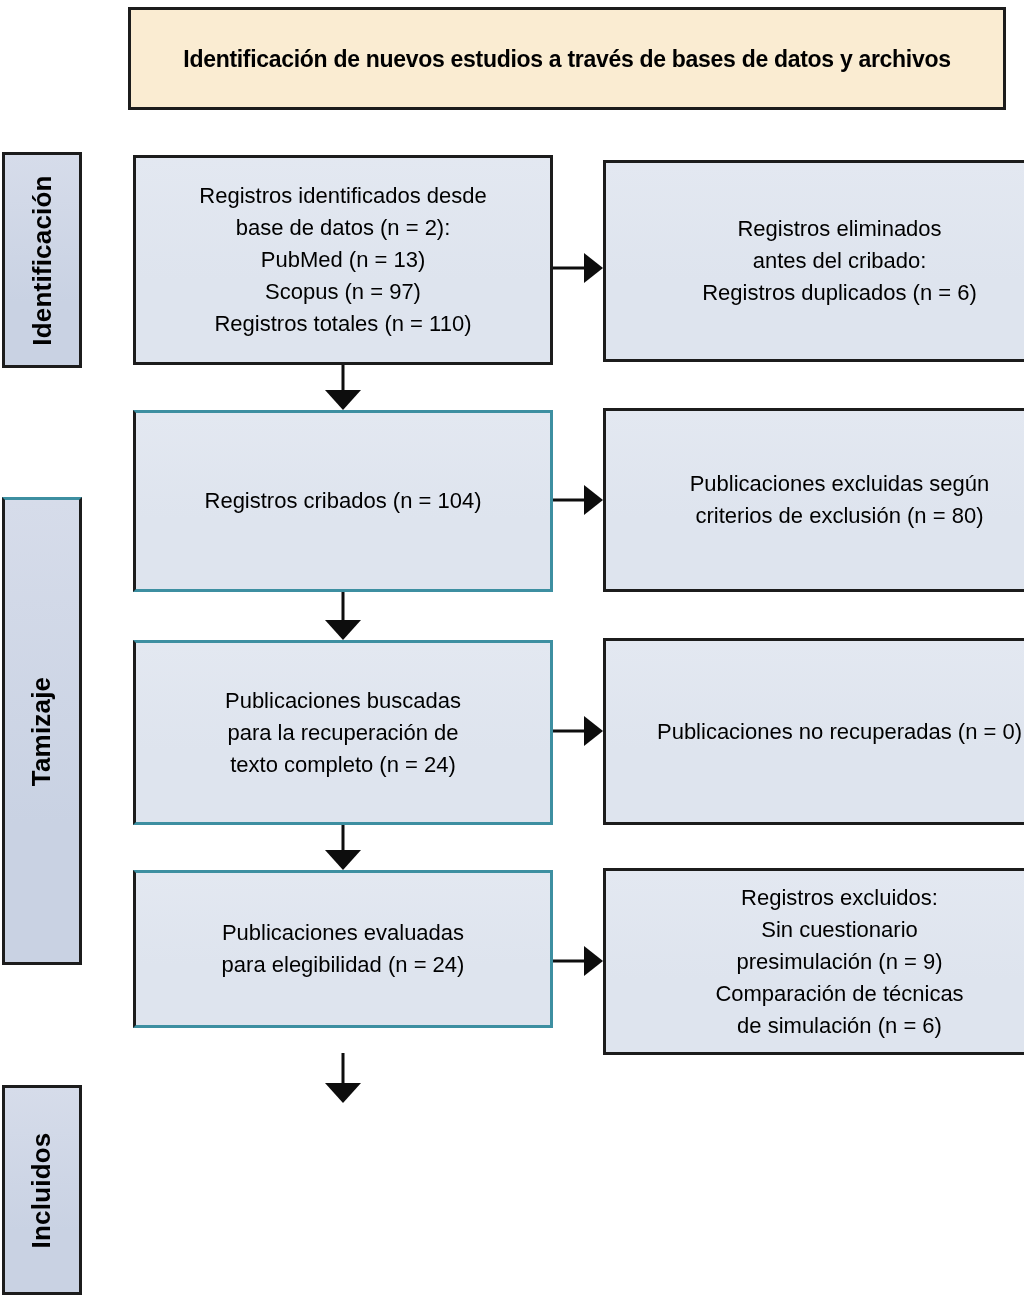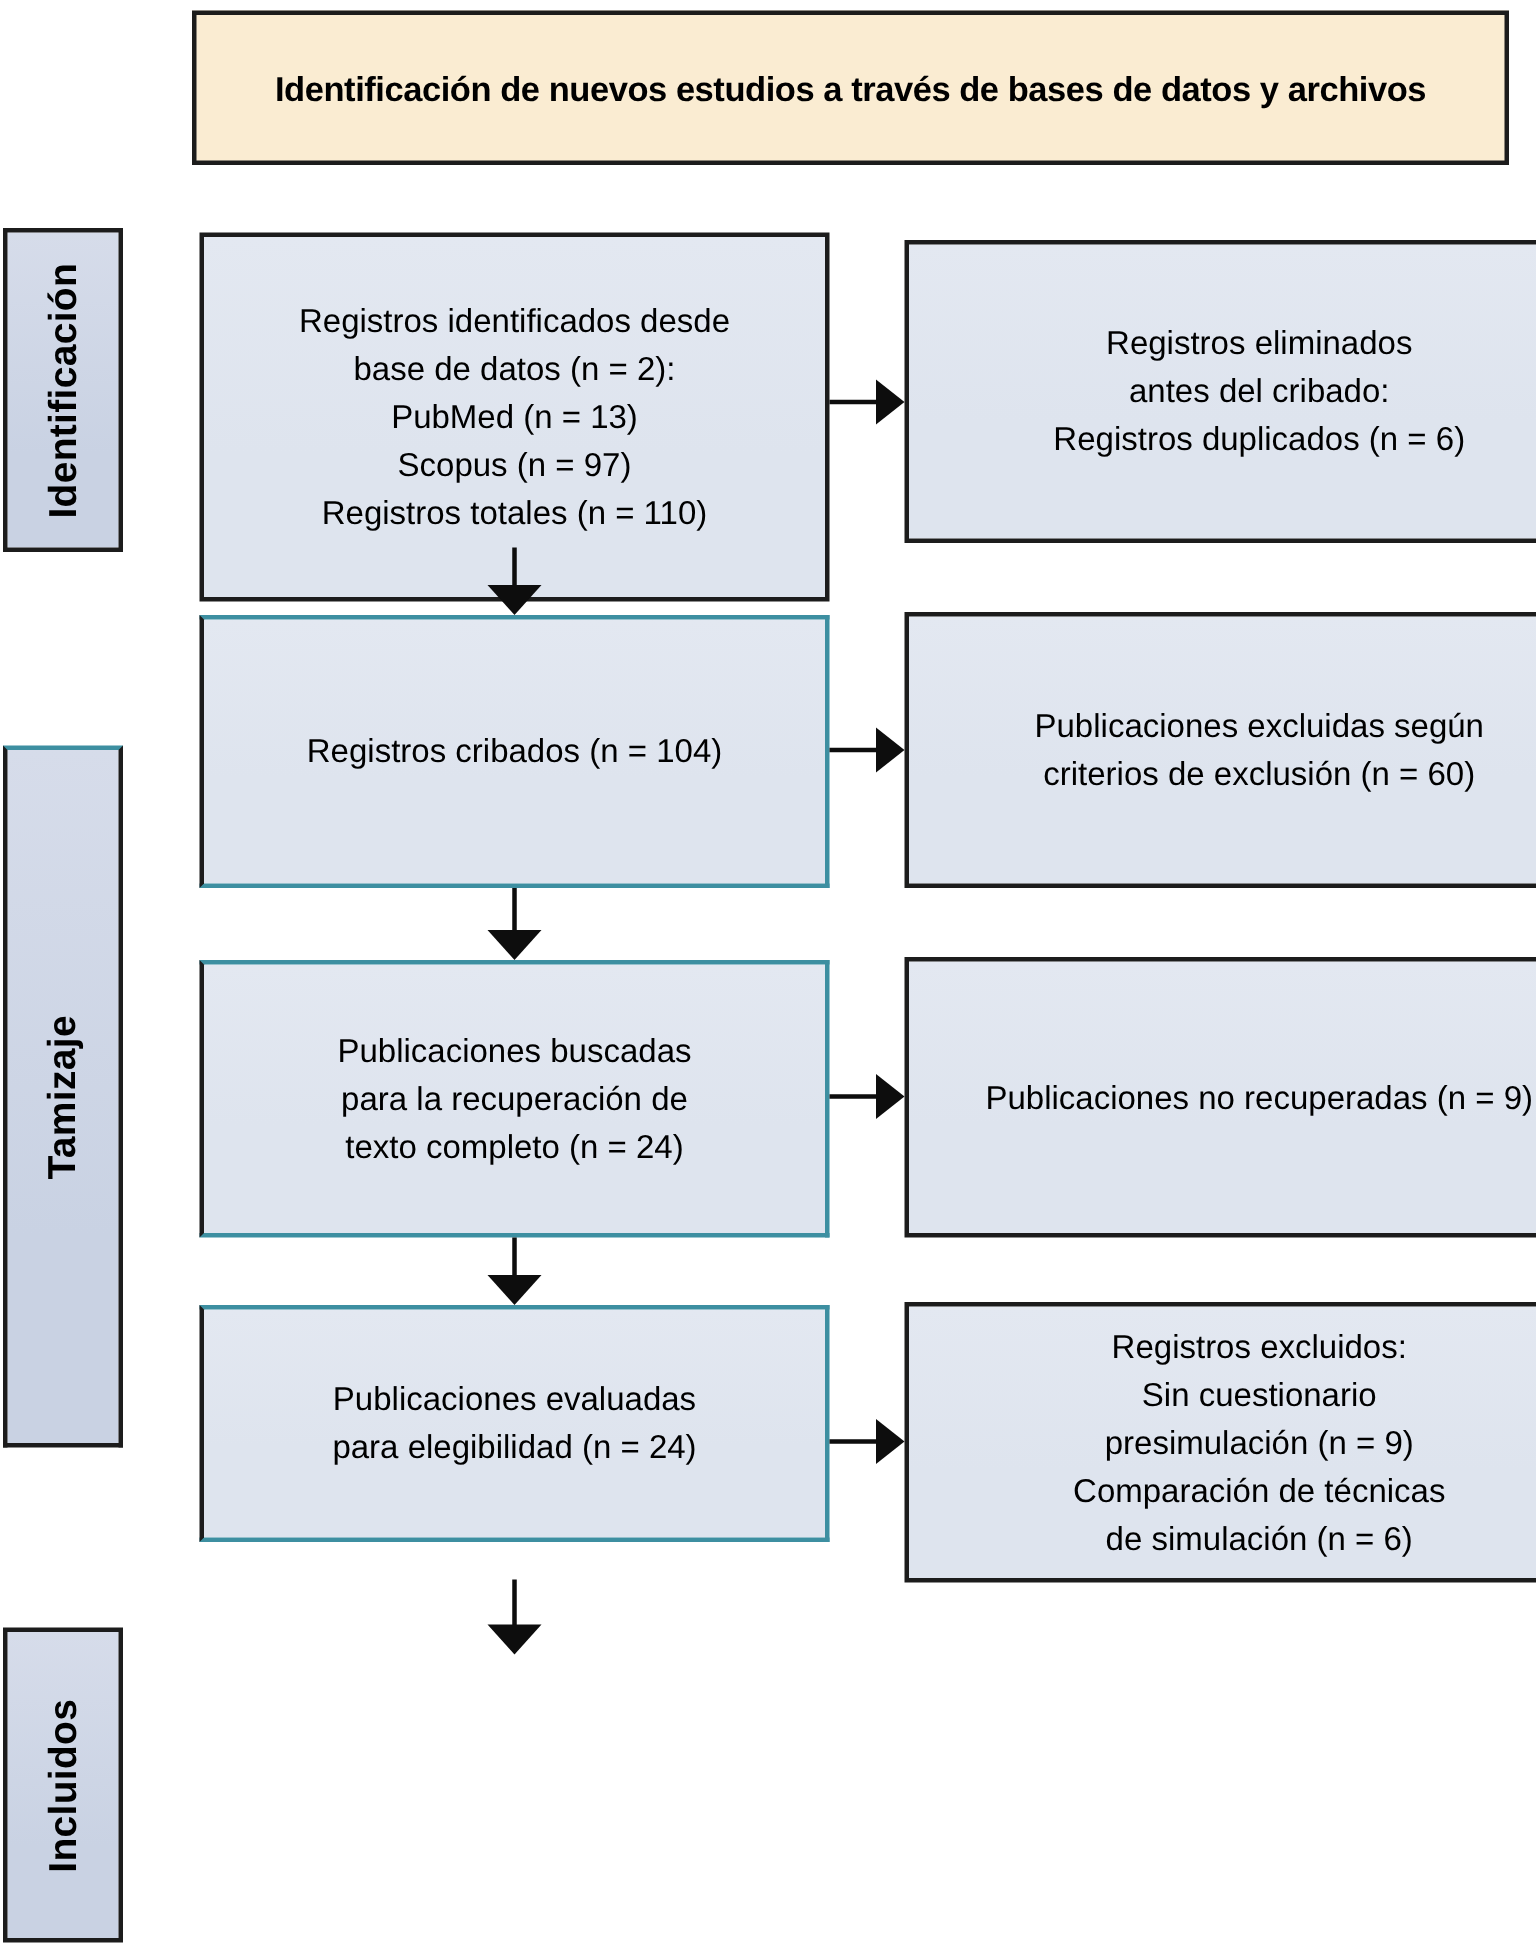"Registros identificados desde" .m1 { height: 246px -> 210px }
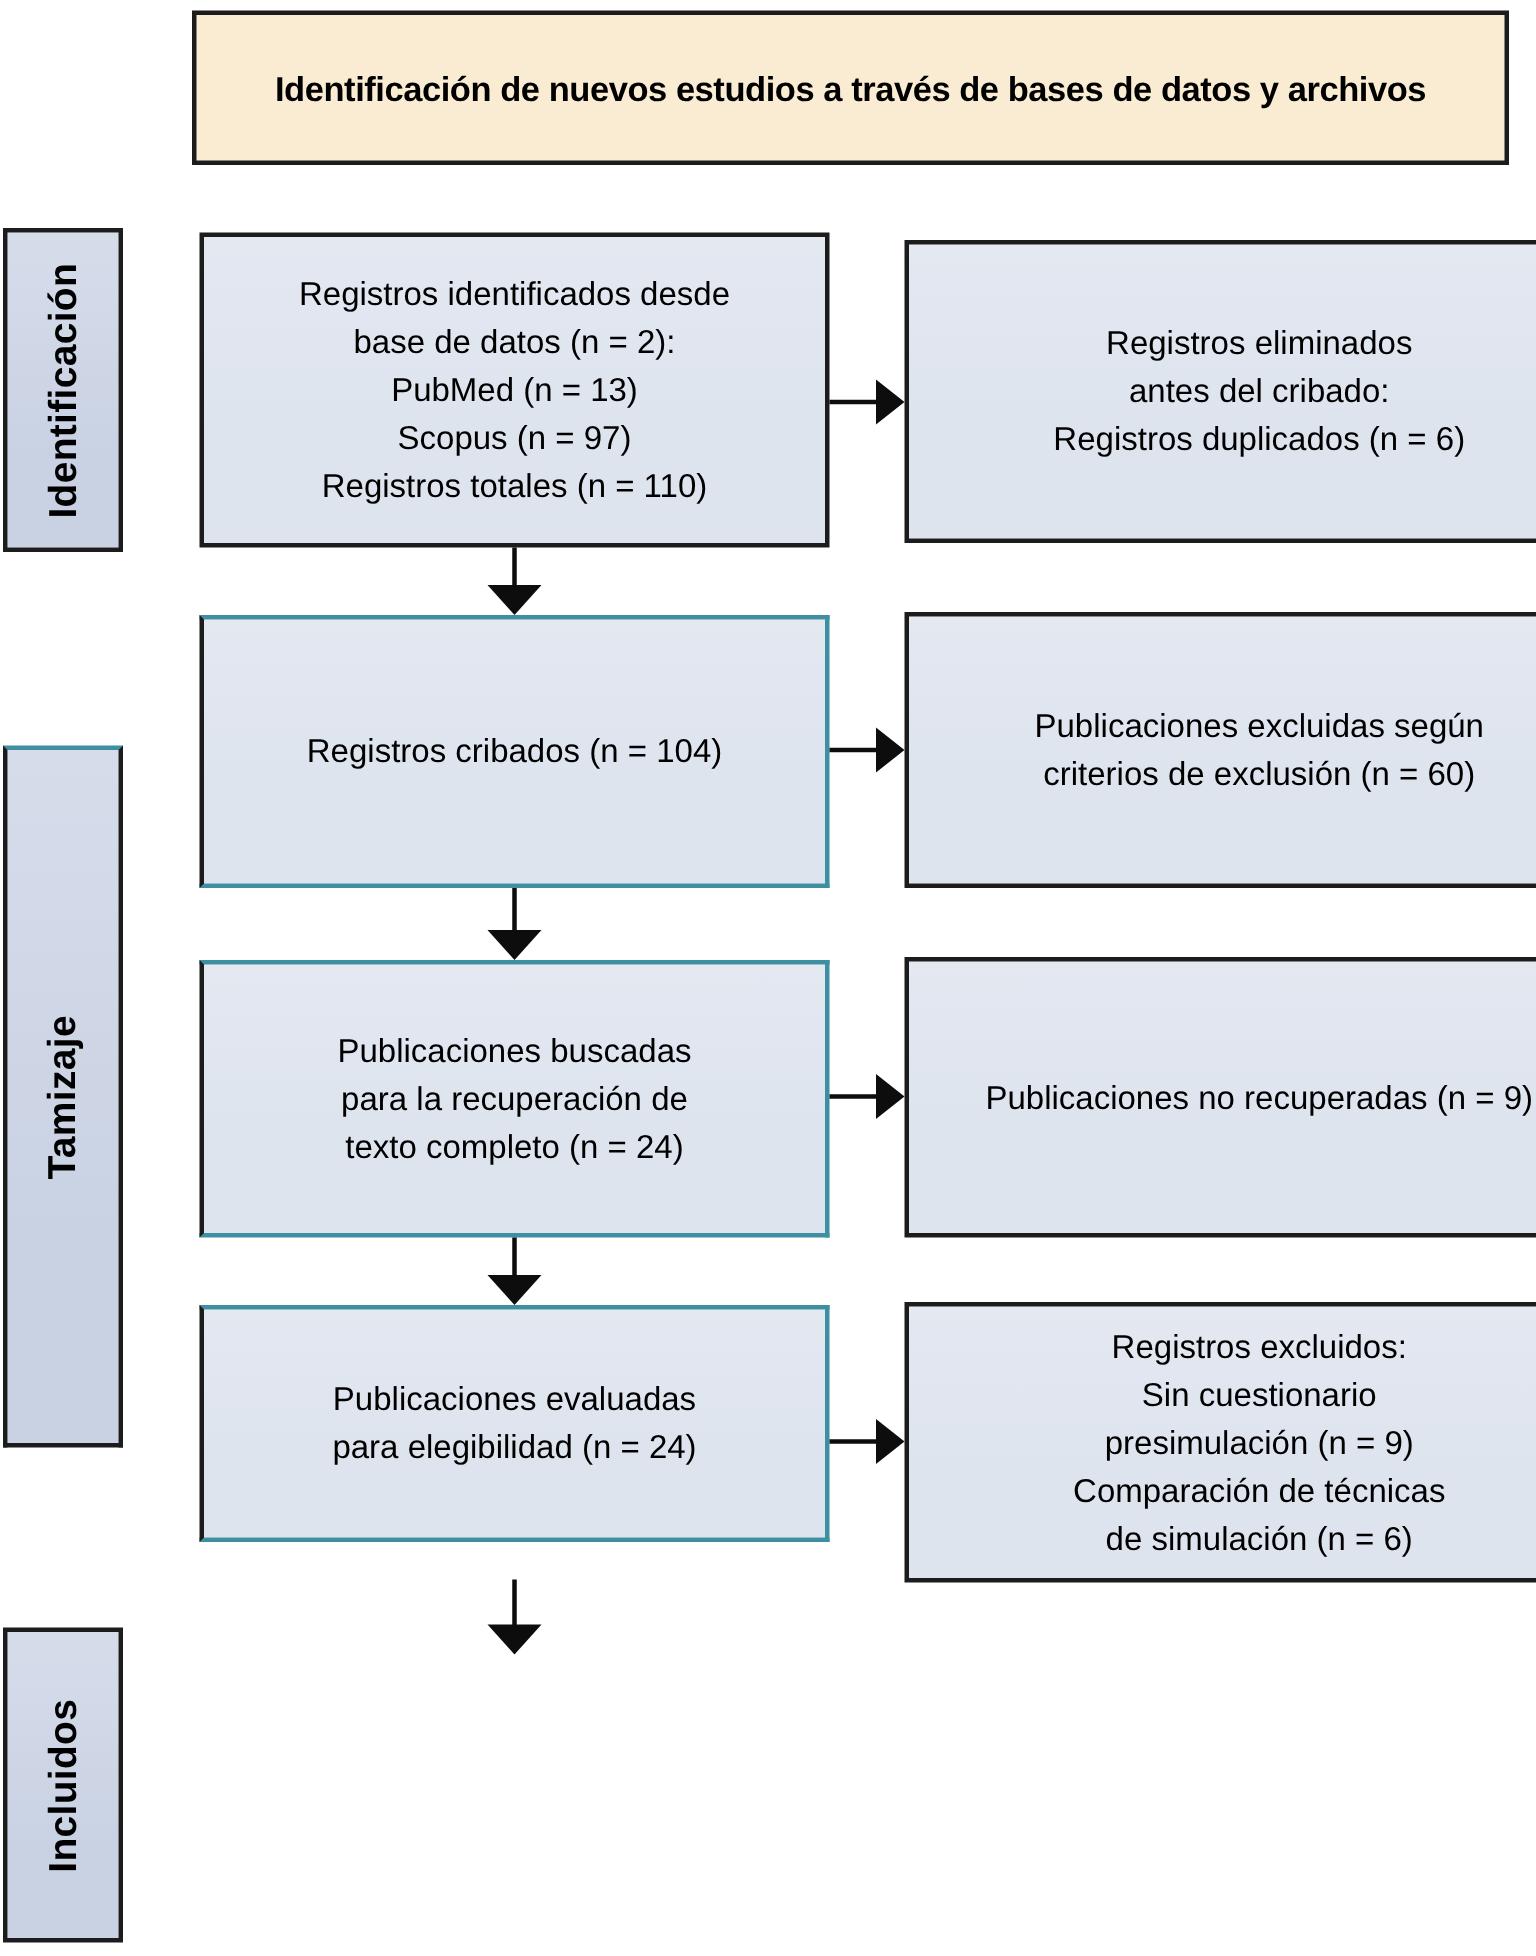"Publicaciones excluidas según" span.txt { text: 60 -> 80 }
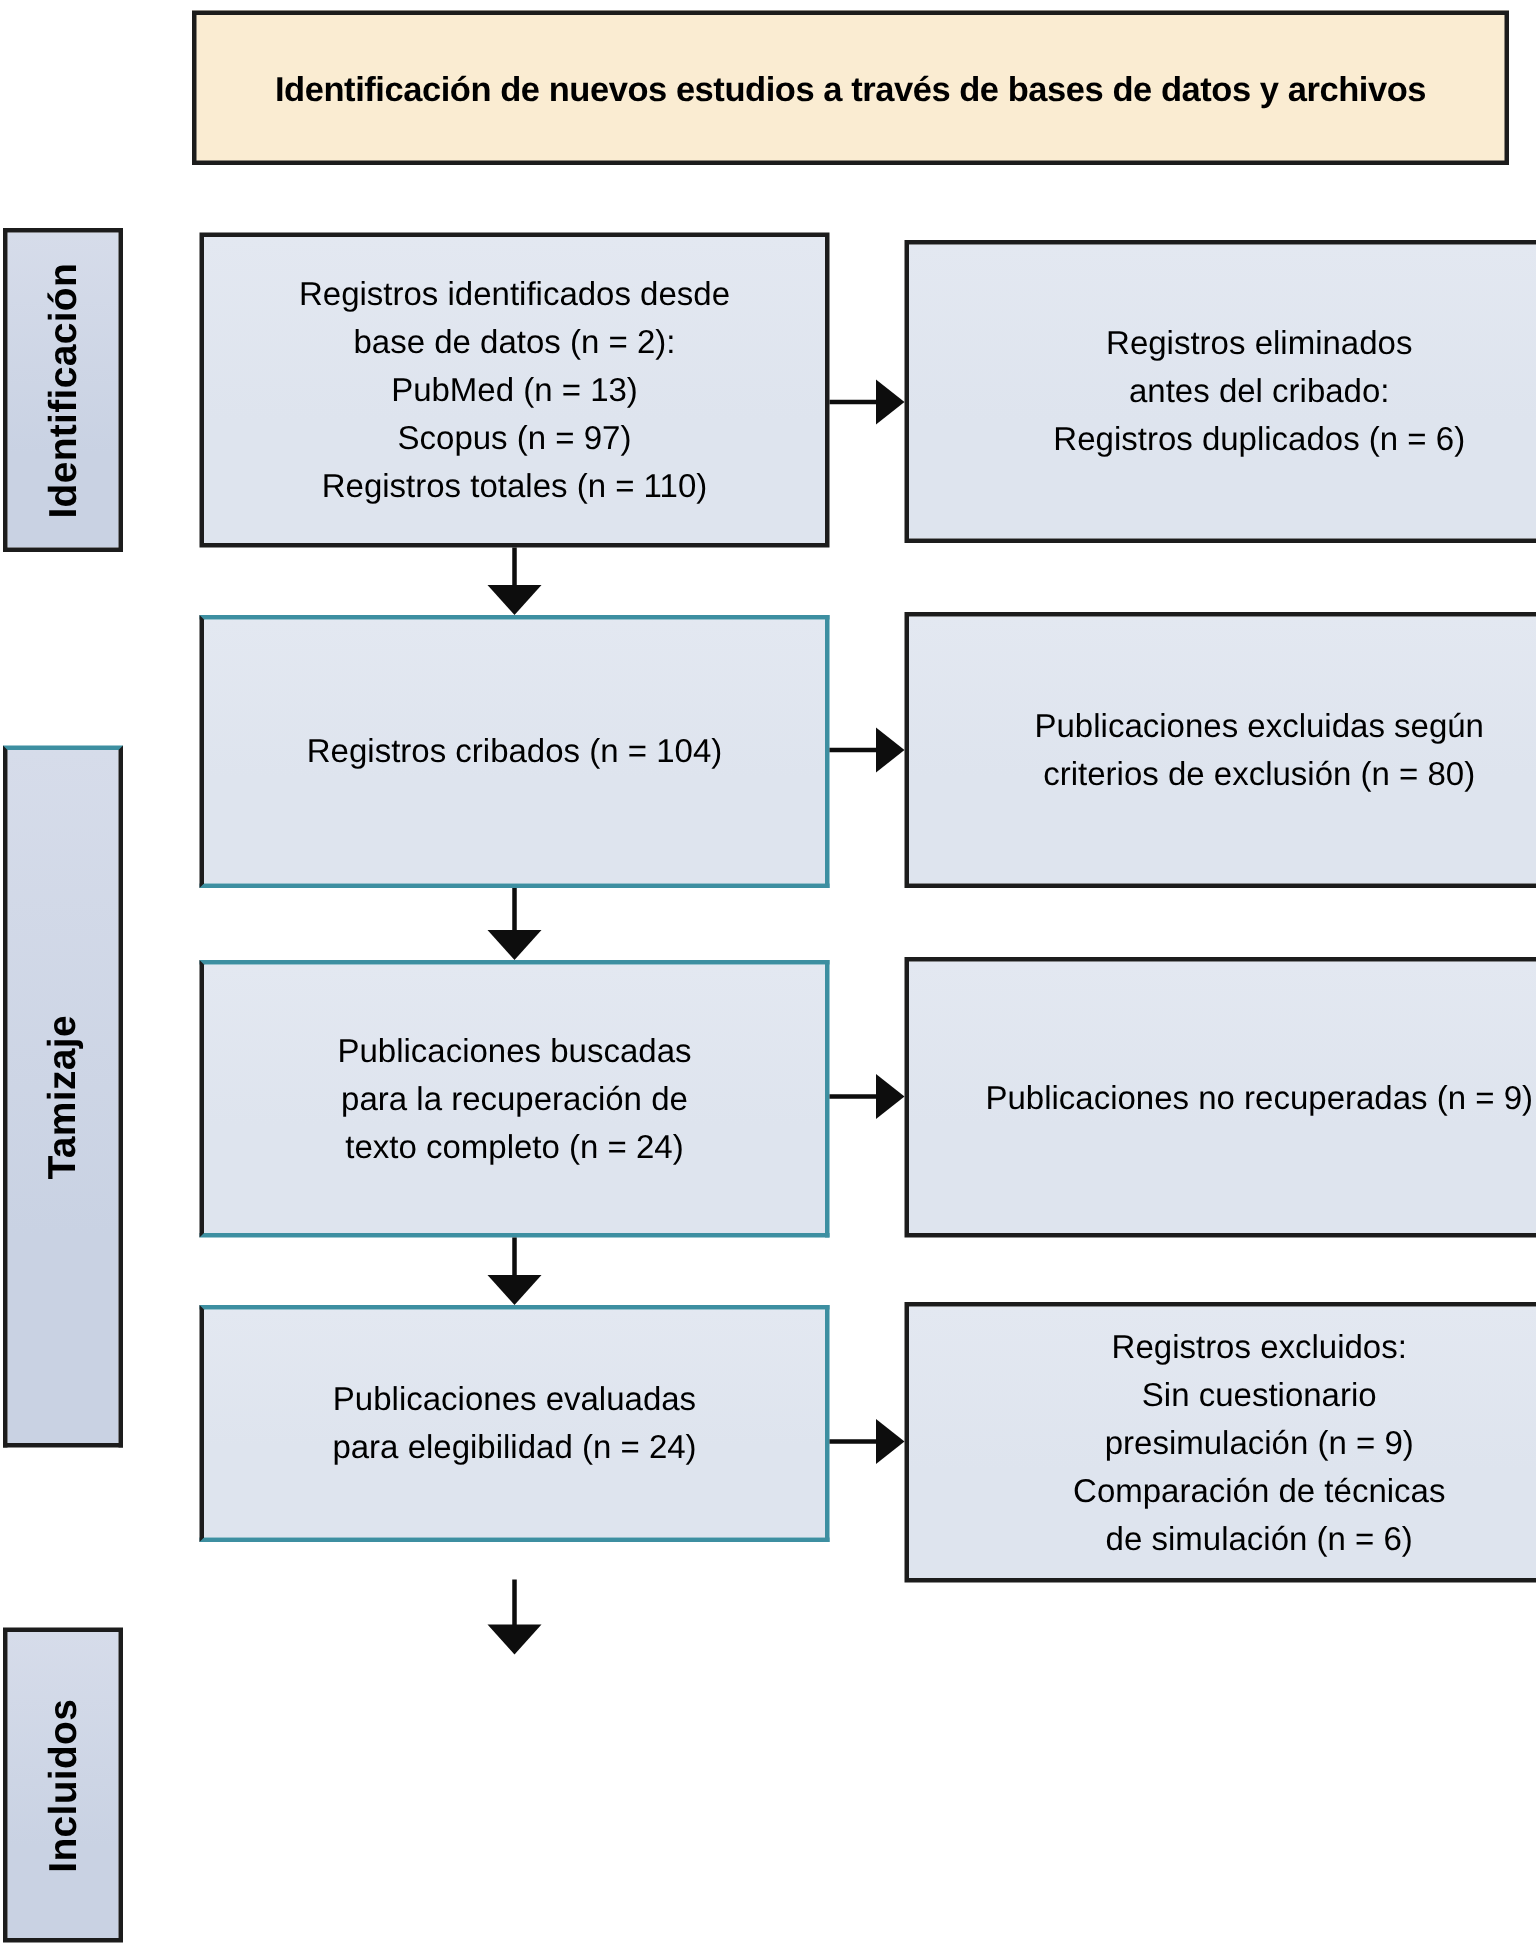"Publicaciones no recuperadas (n =" span.txt { text: 9 -> 0 }
